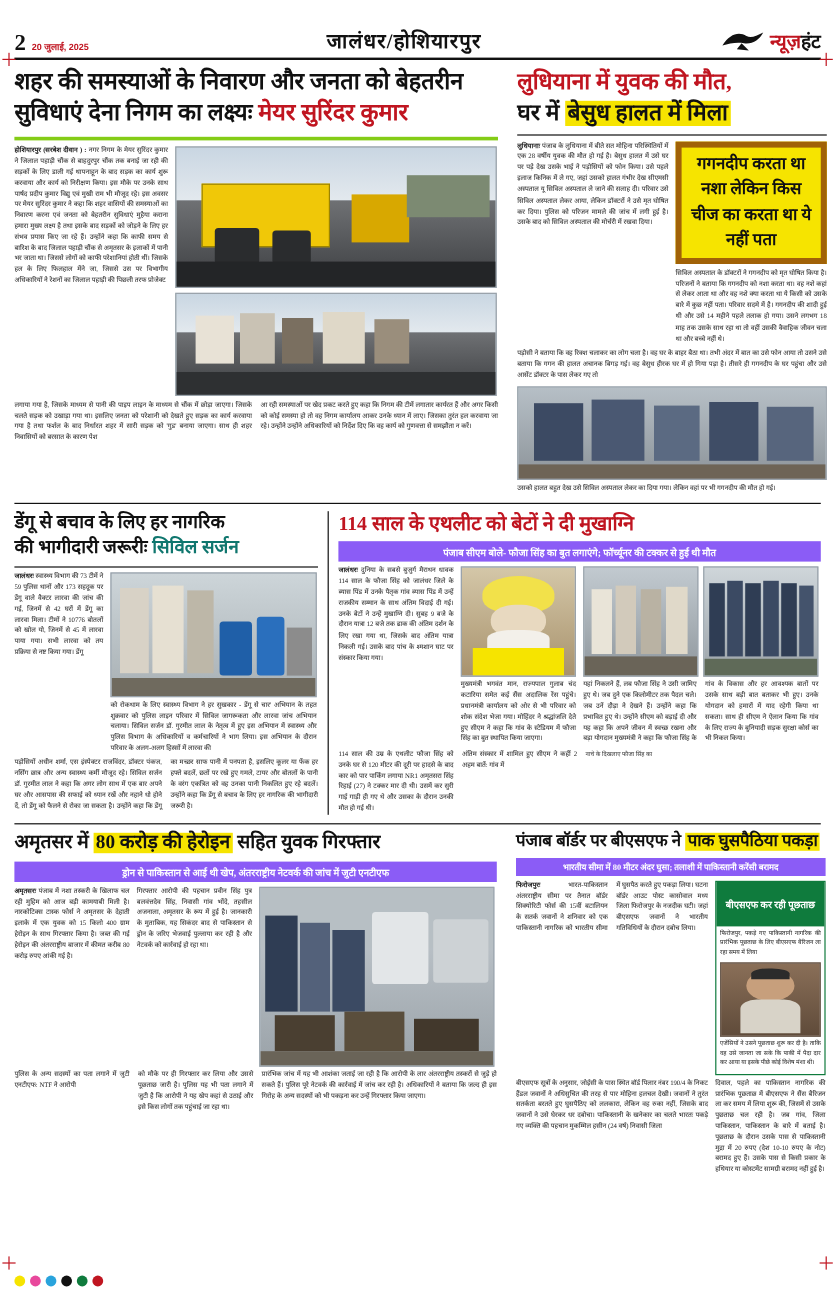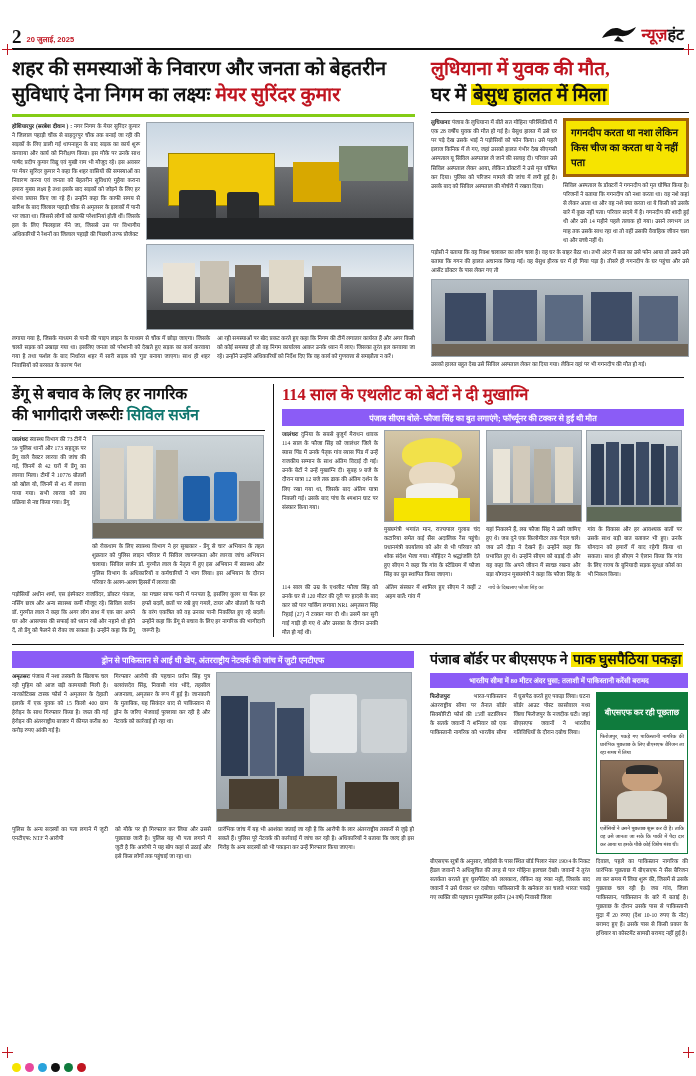"जालंधर/होशियारपुर" div.mh-center { html: none -> <div>जालंधर/होशियारपुर</div> }
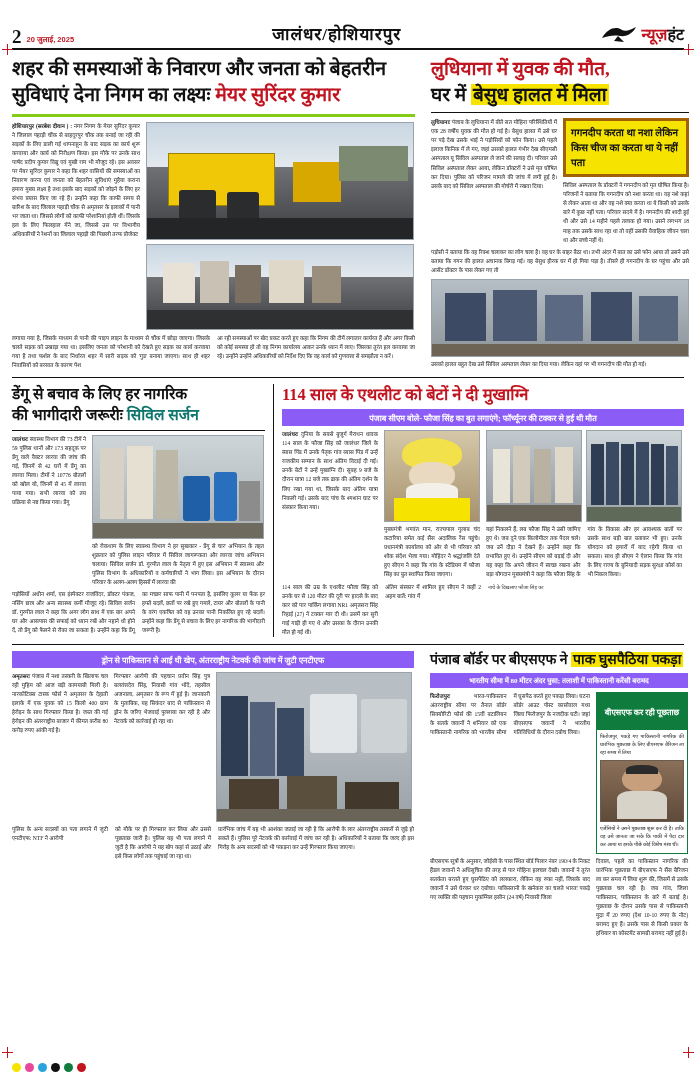"गगनदीप करता था नशा लेकिन" .yl-band { border: 3px solid #a16207 -> 5px solid #a16207; font-size: 10px -> 14px; text-align: none -> center }
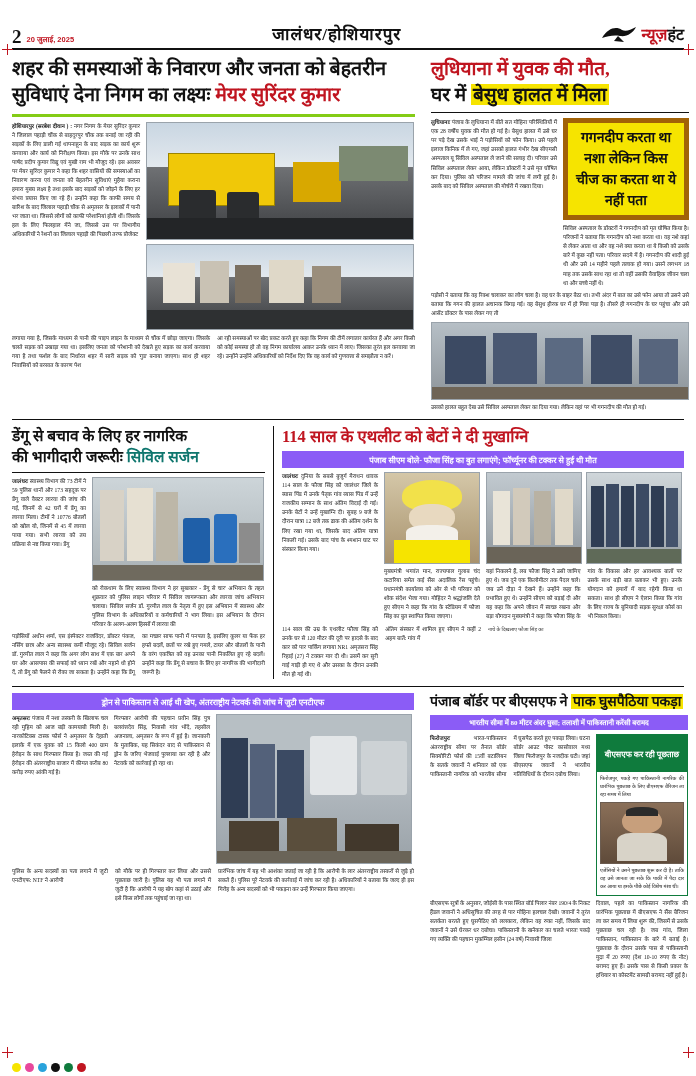"अमृतसर में 80 करोड़ की" h2.head-sec3 { html: none -> <h2> <span>अमृतसर में </span><span>80 करोड़ की हेरोइन</span><span> सहित युवक गिरफ्तार</span> </h2> }
